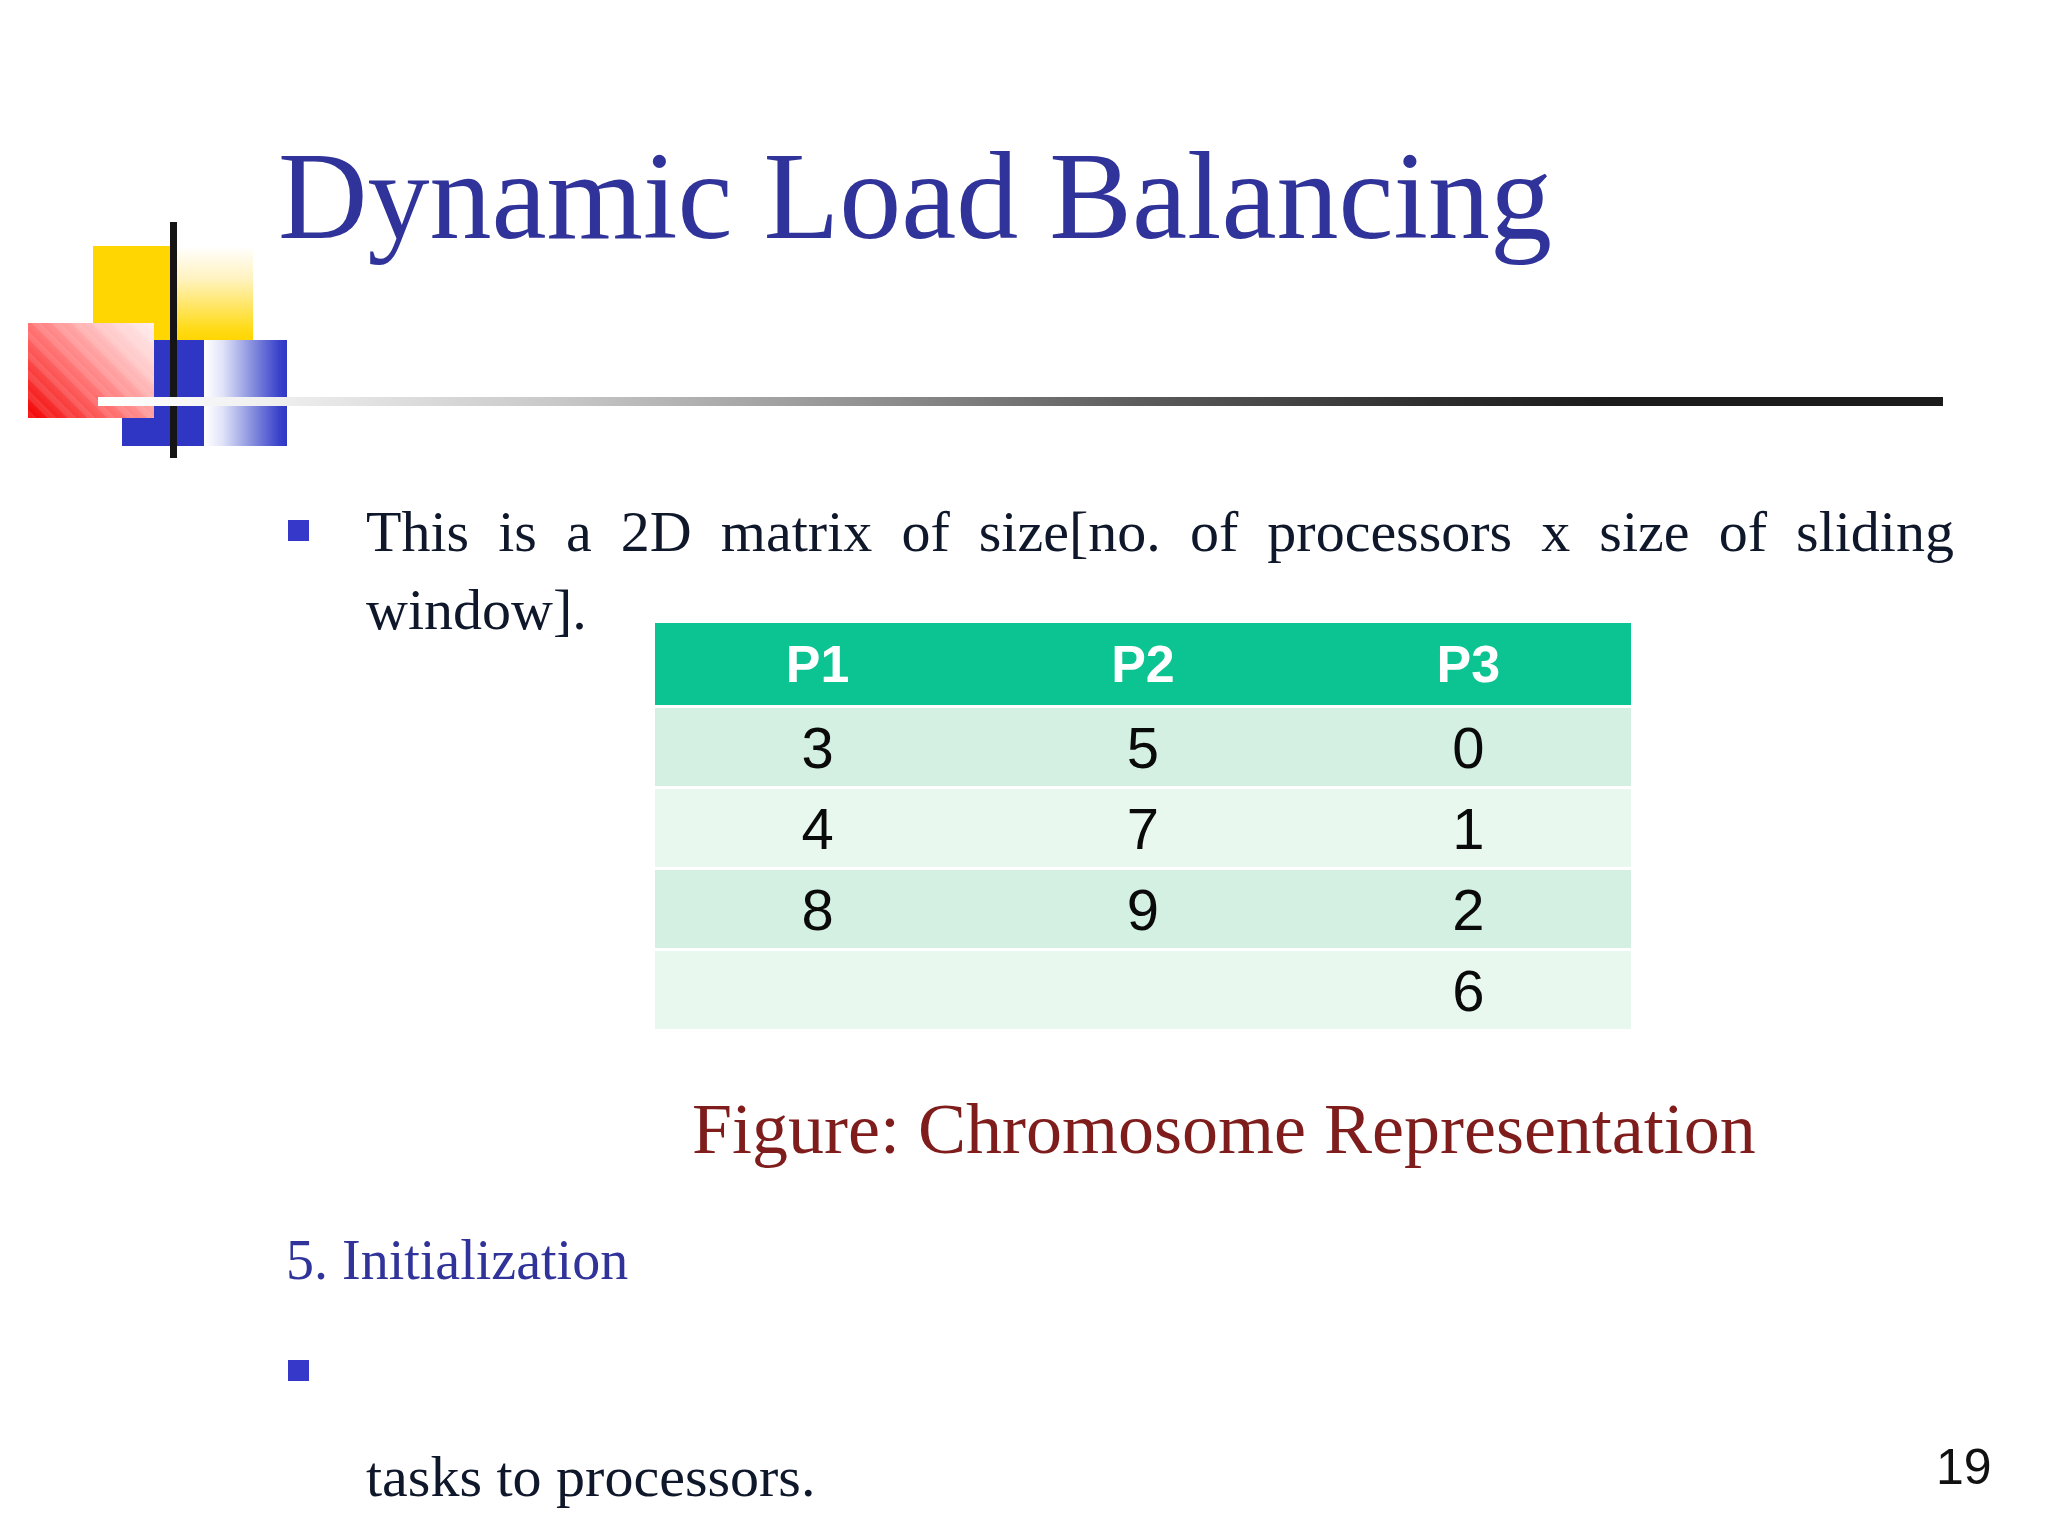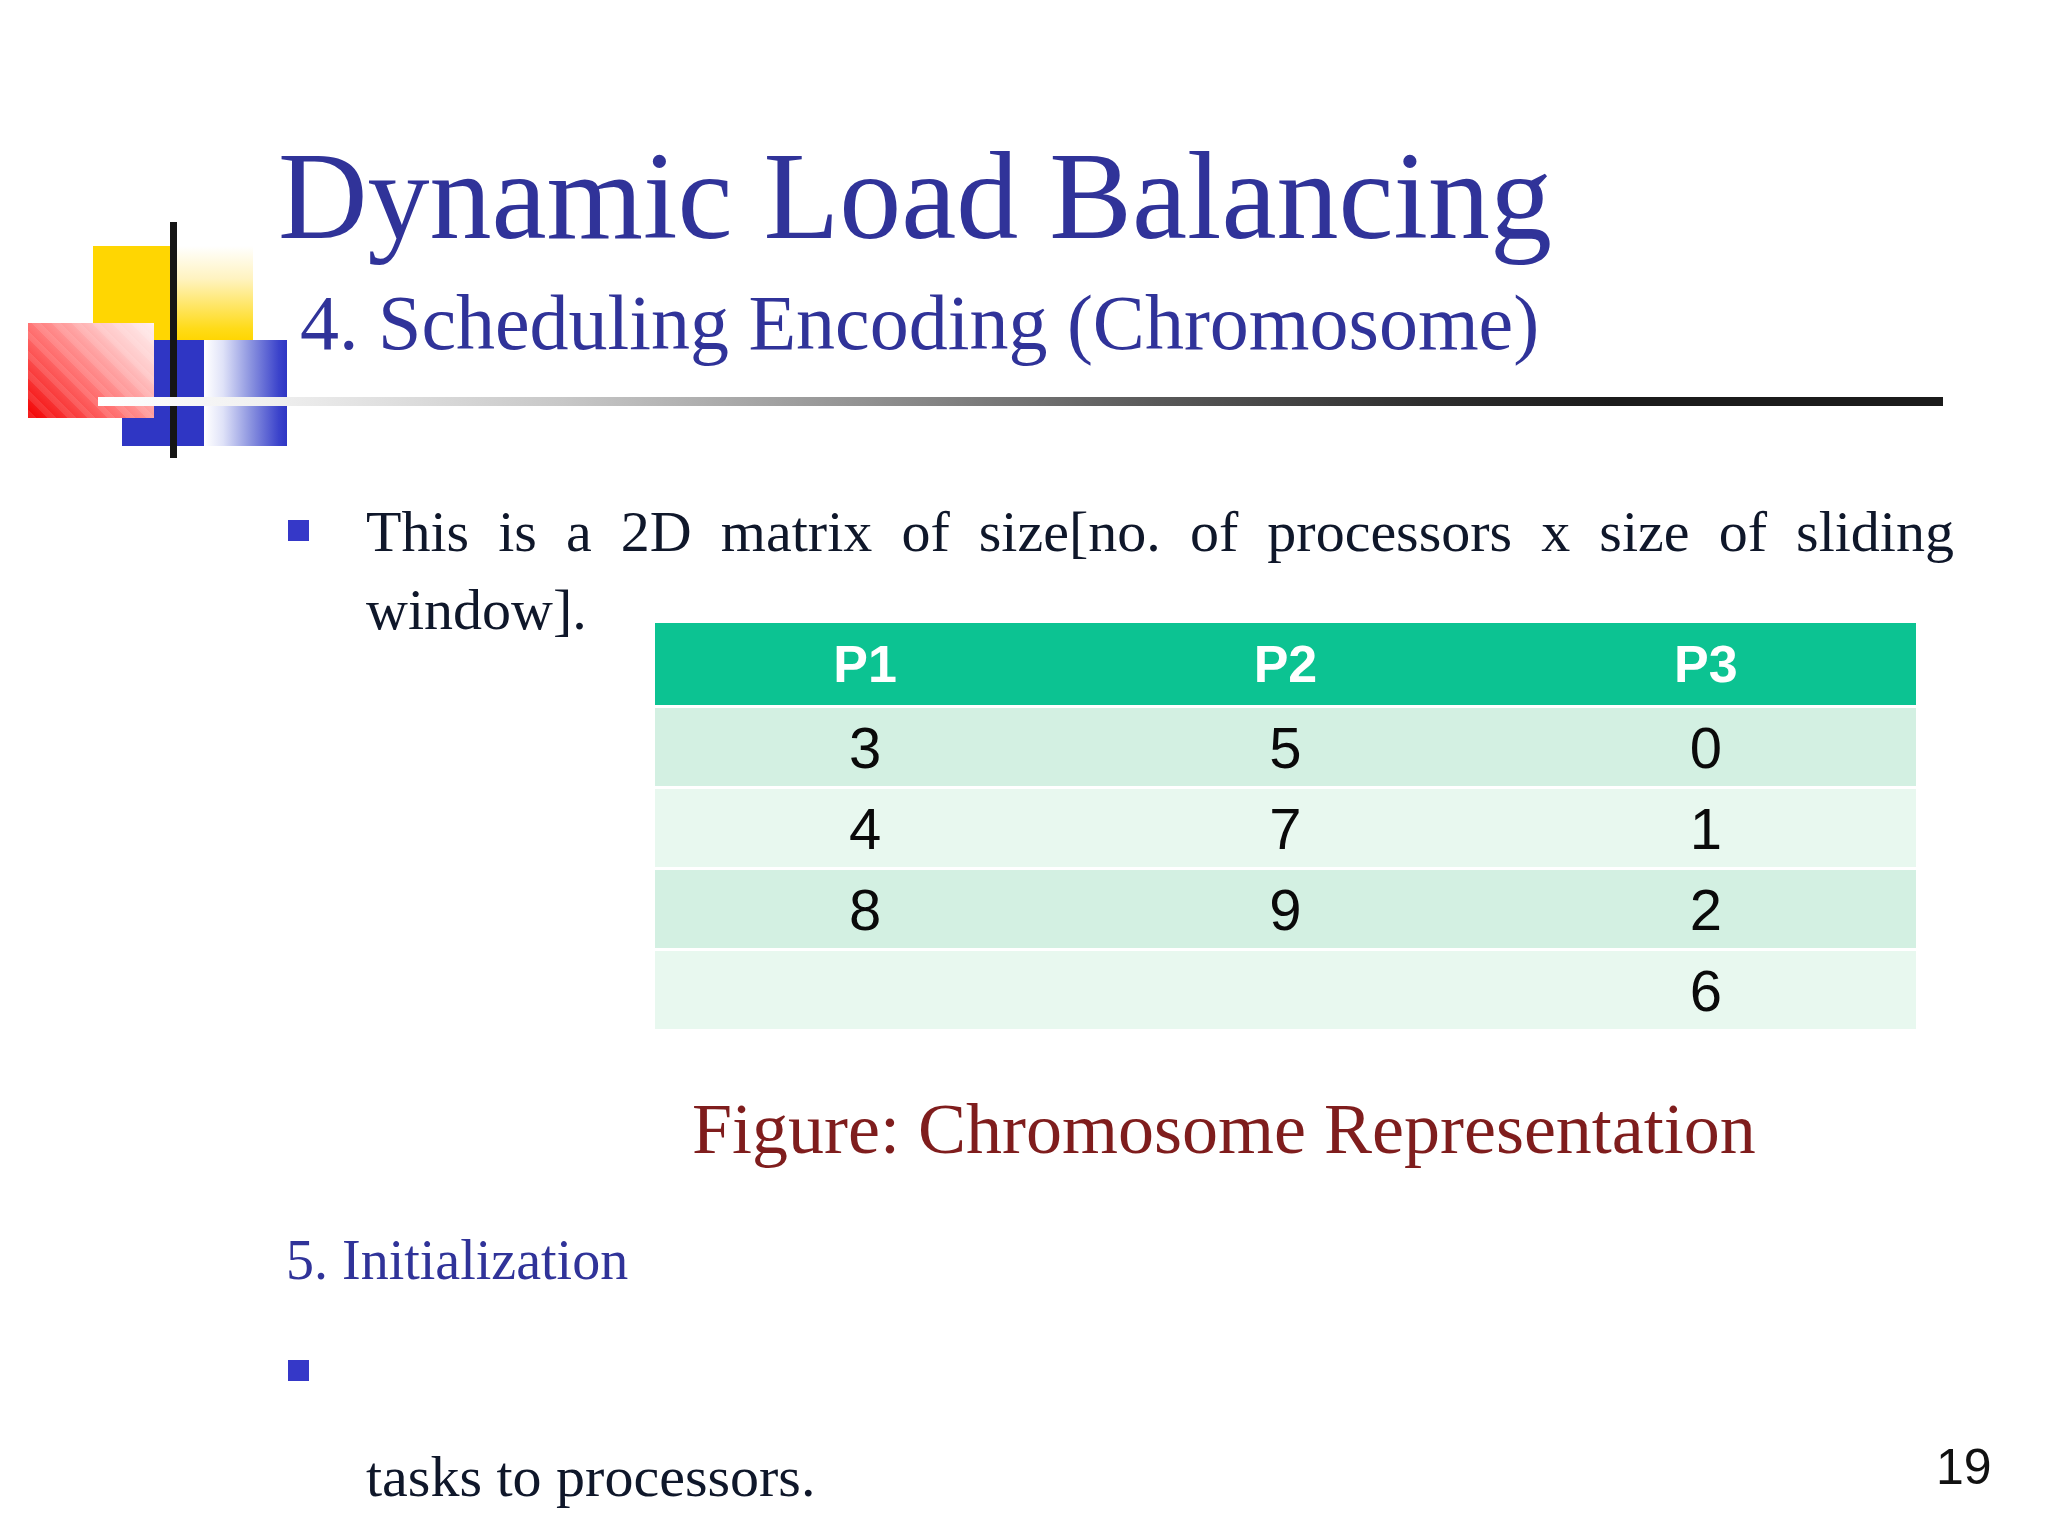"4. Scheduling Encoding (Chromosome)" div.abs { html: <div>4. Scheduling Encoding (Chromosome)</div> -> none }
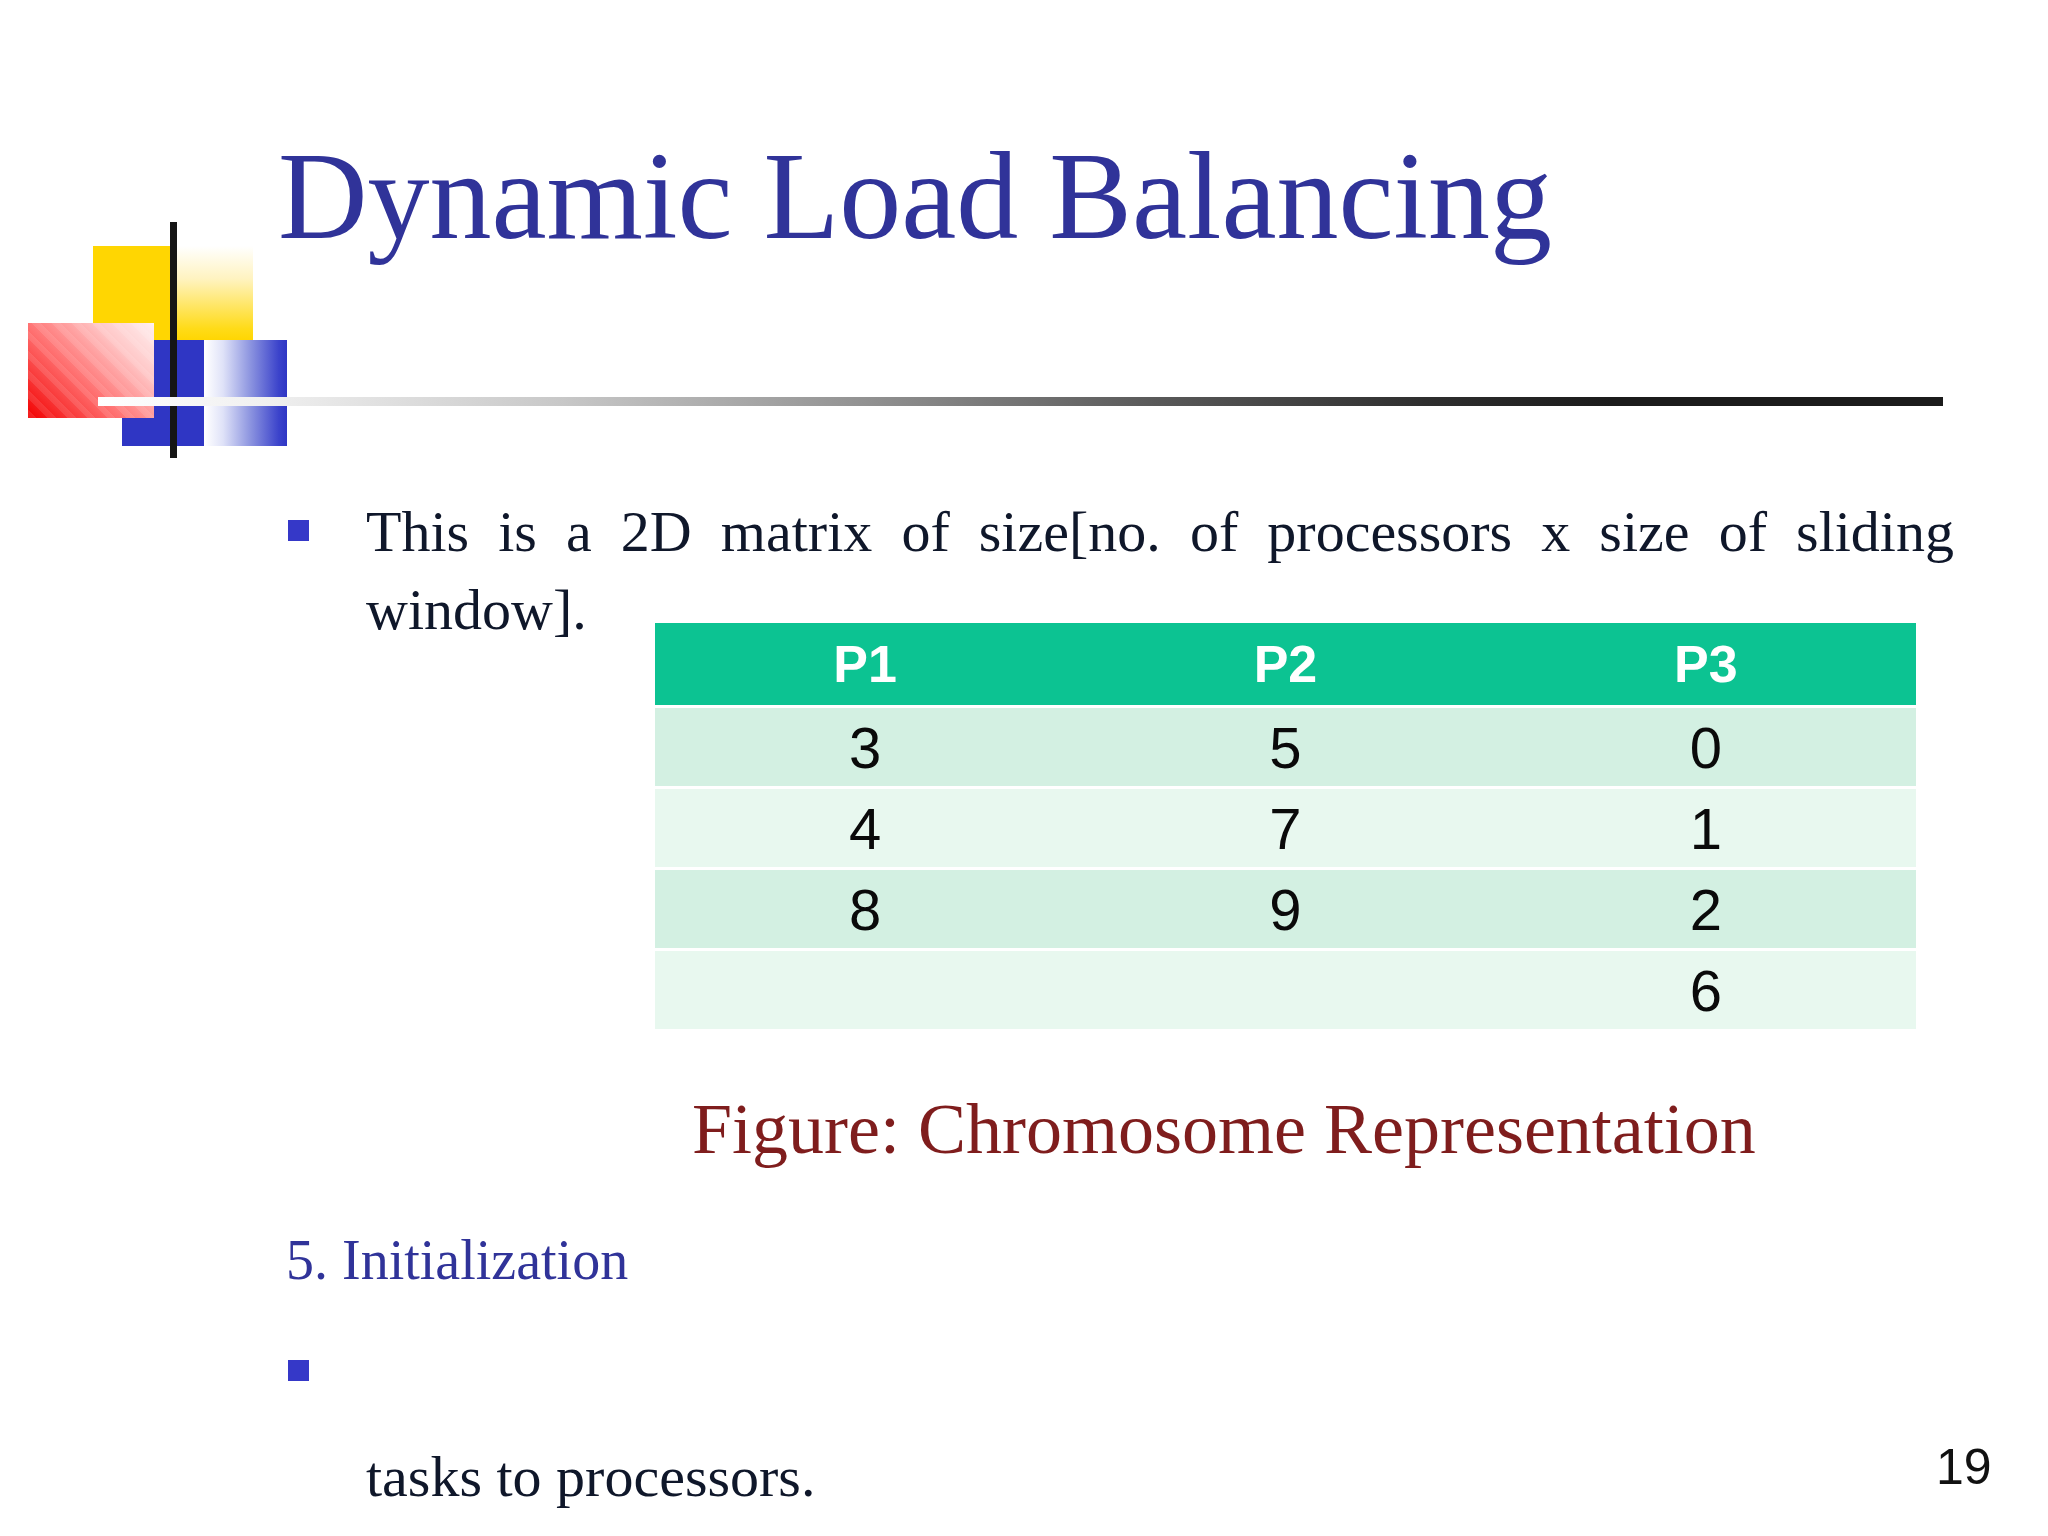"P1" .chromo-table { width: 1261px -> 976px }
